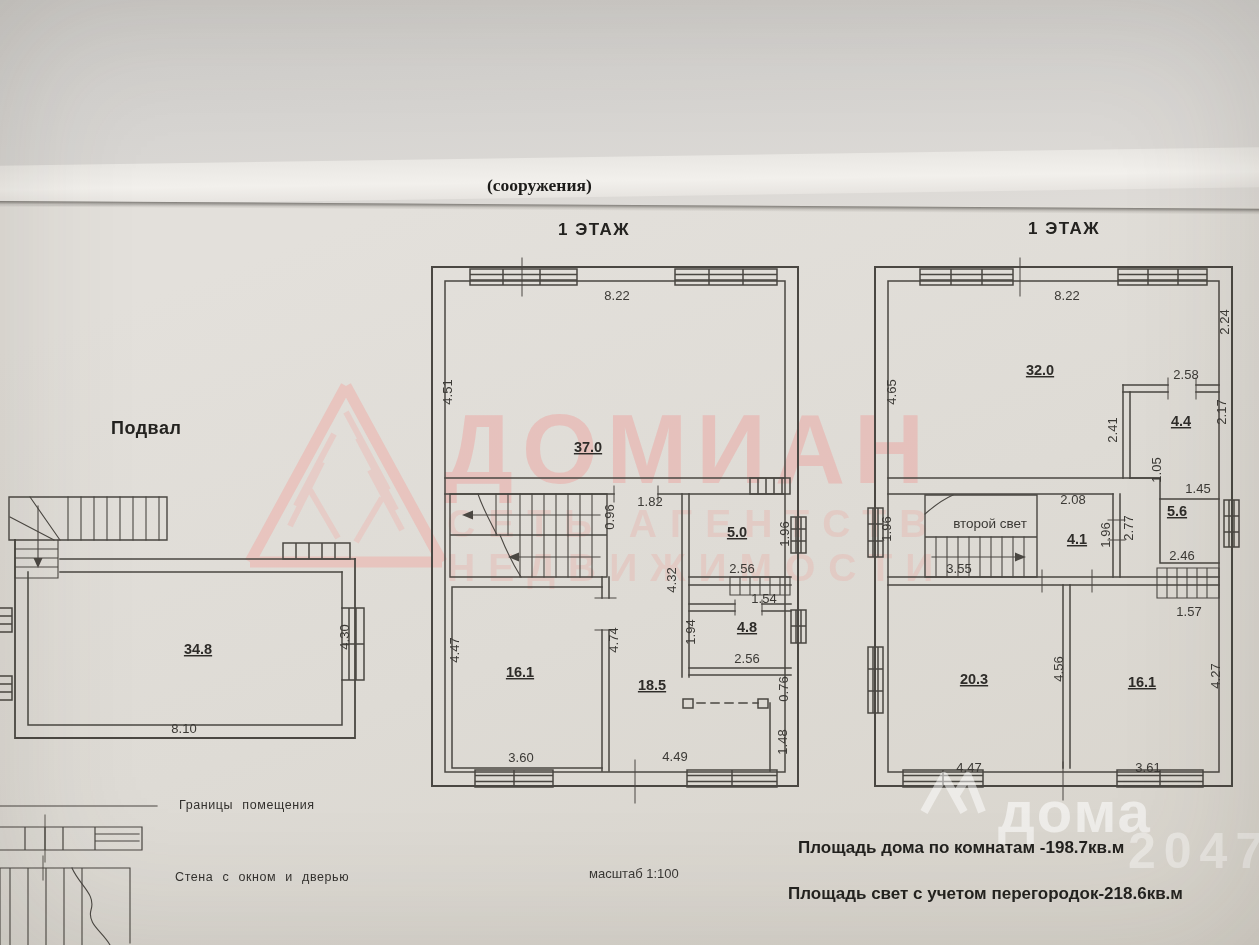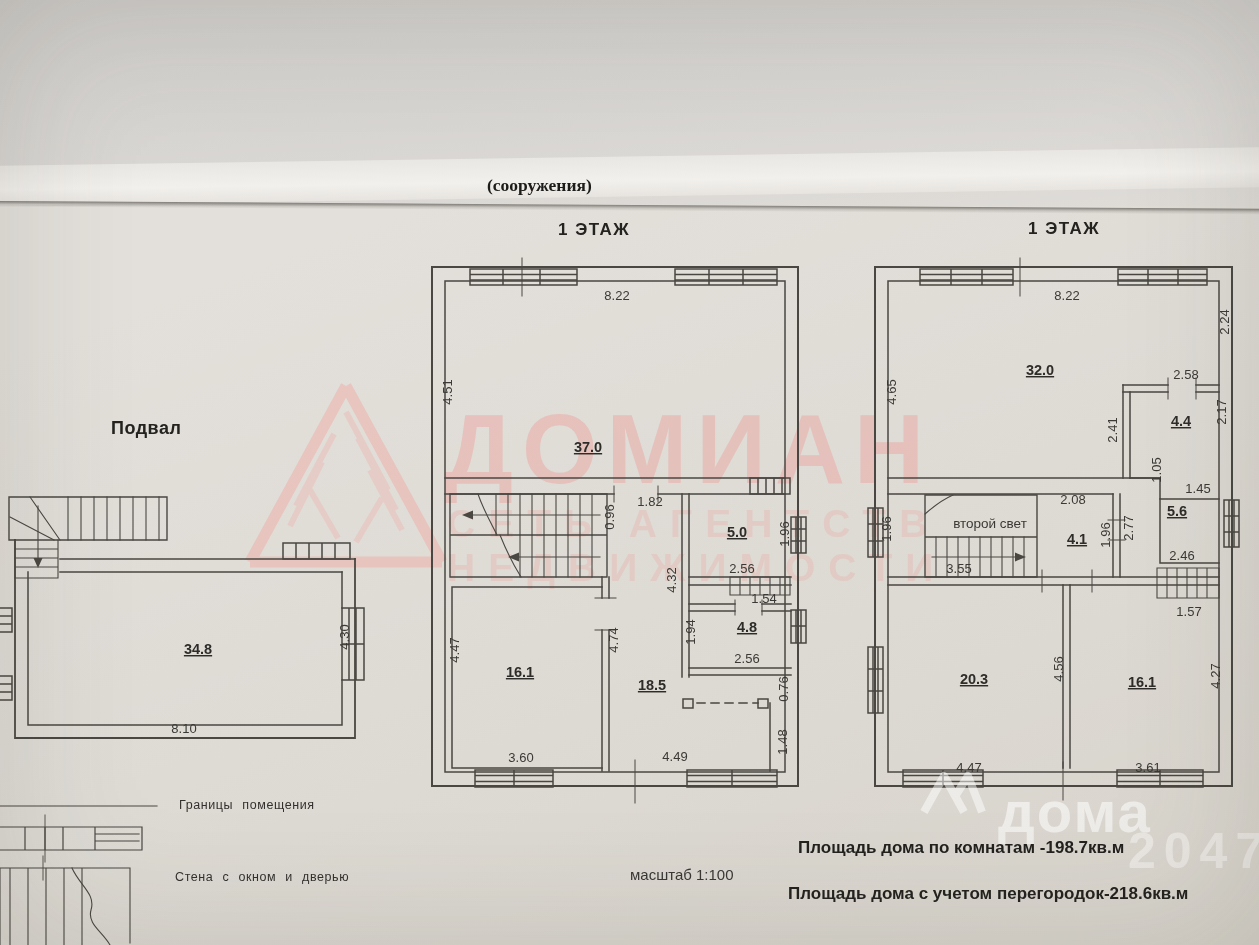"масштаб 1:100" .note-scale { font-size: 15px -> 13px; margin-left: 41px -> none }
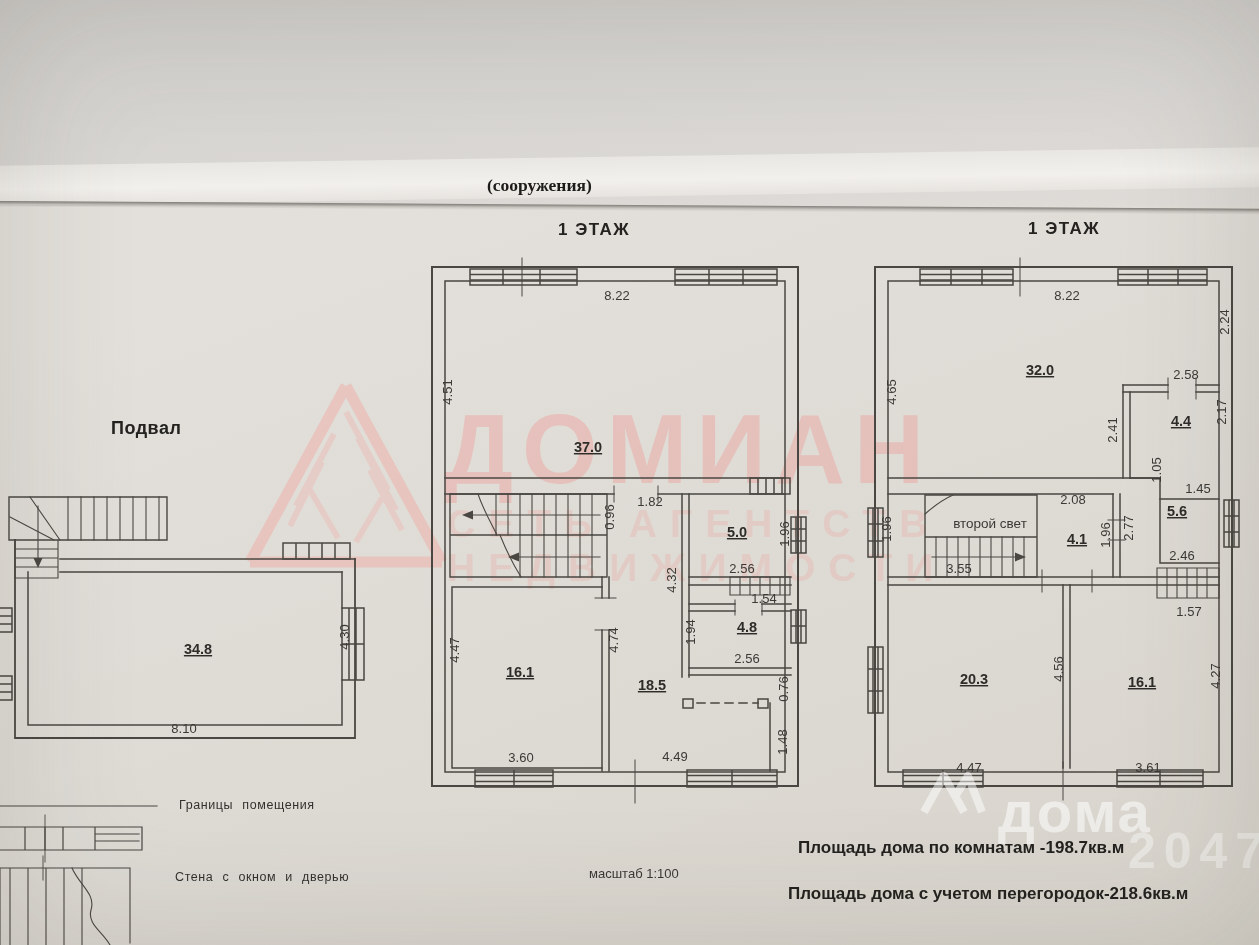"Площадь дома с учетом" div.txt { text: дома -> свет }
